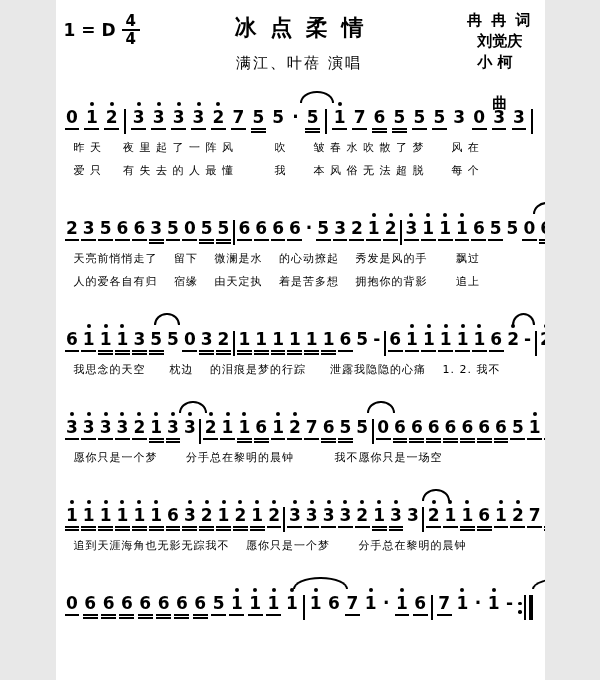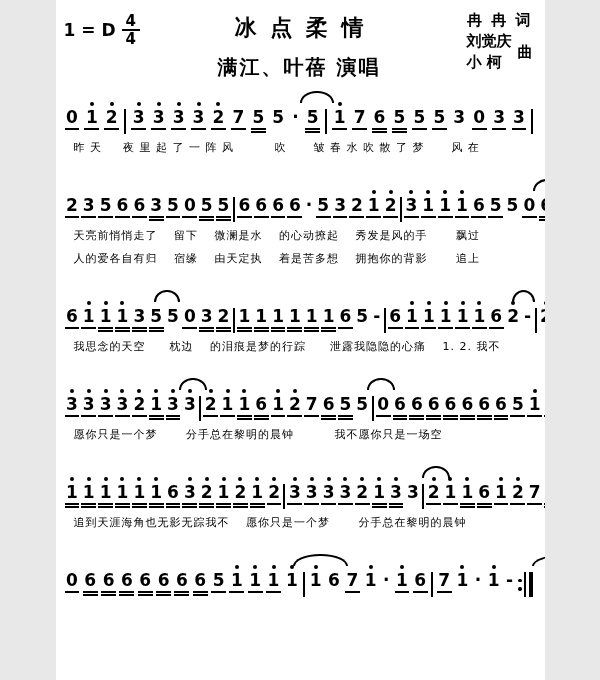"刘觉庆" .composerblock { flex-direction: none -> column; gap: 6px -> 20px }
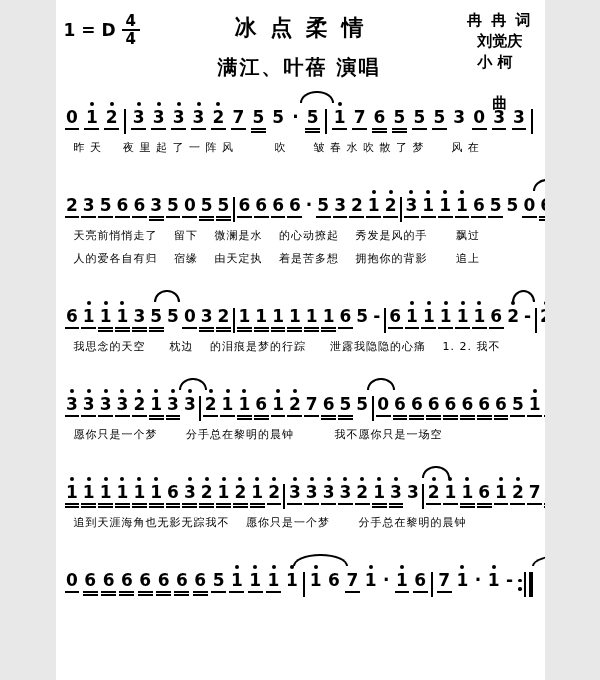"满江、叶蓓 演唱" .performers { font-size: 20px -> 15px; font-weight: bold -> normal }
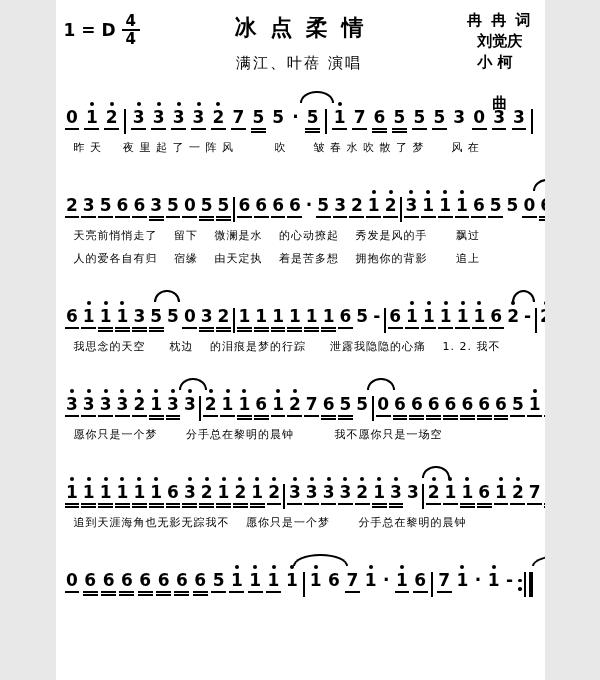"爱 只 有 失 去" div.lyric-row { html: none -> <div>爱 只 有 失 去 的 人 最 懂 我 本 风 俗 无 法 超 脱 每 个</div> }
